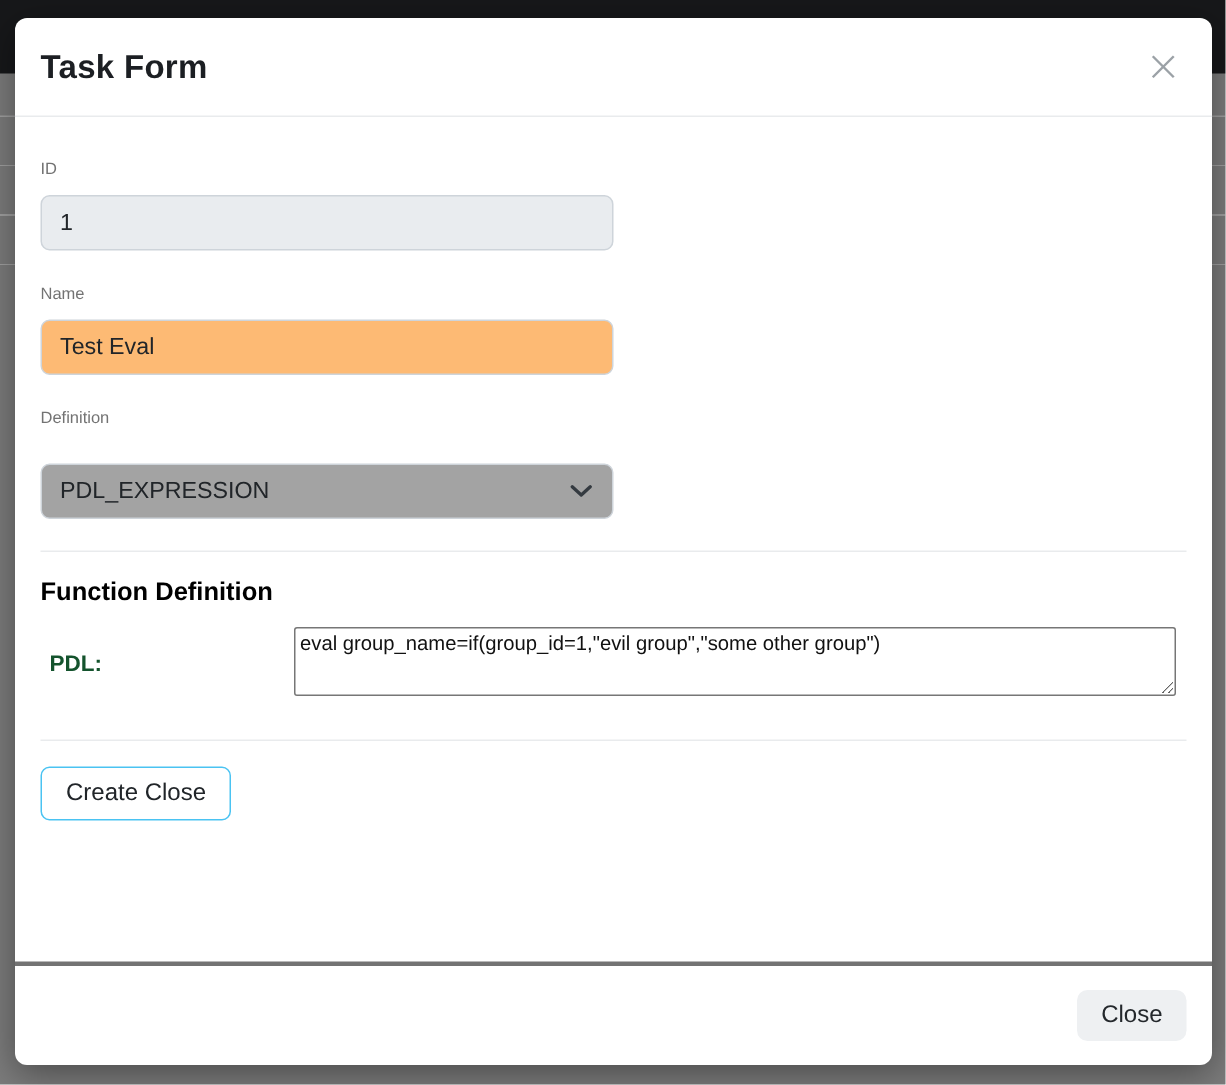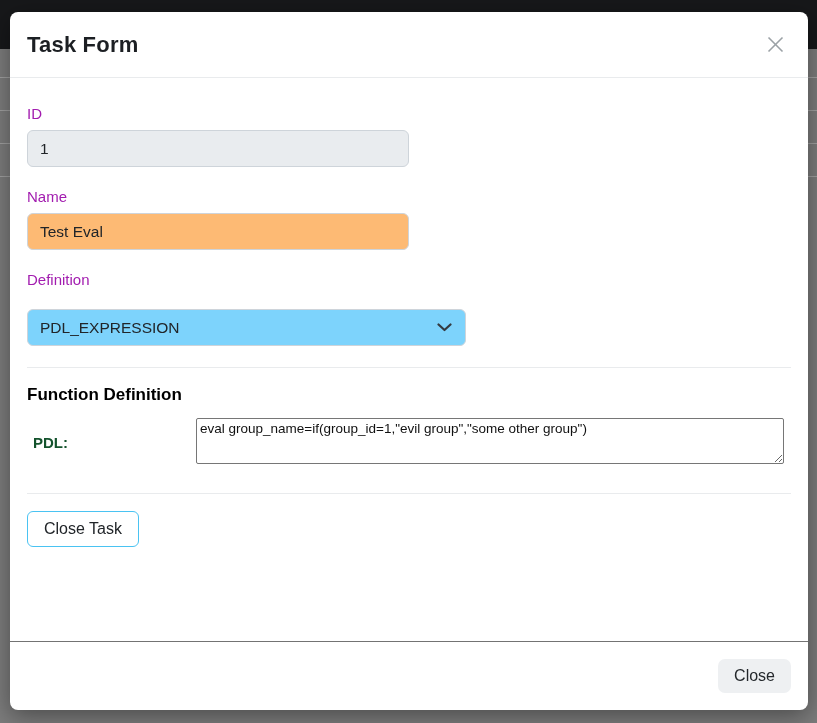"ID" .form-label { color: #a21caf -> #737373; font-size: 15px -> 11px }
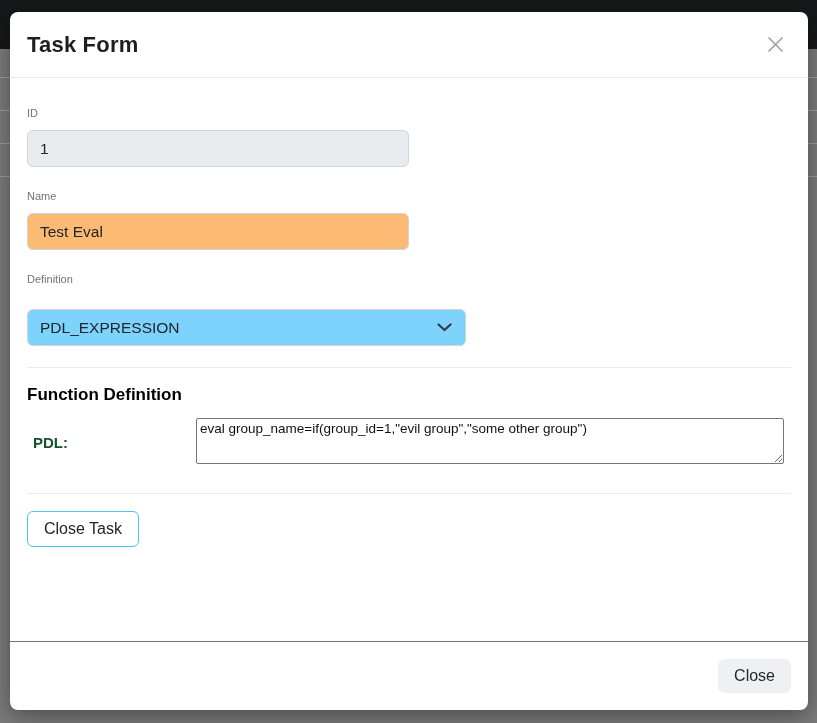"PDL_EXPRESSION" .select-control { background: #7dd3fc -> #a3a3a3; width: 439px -> 382px }
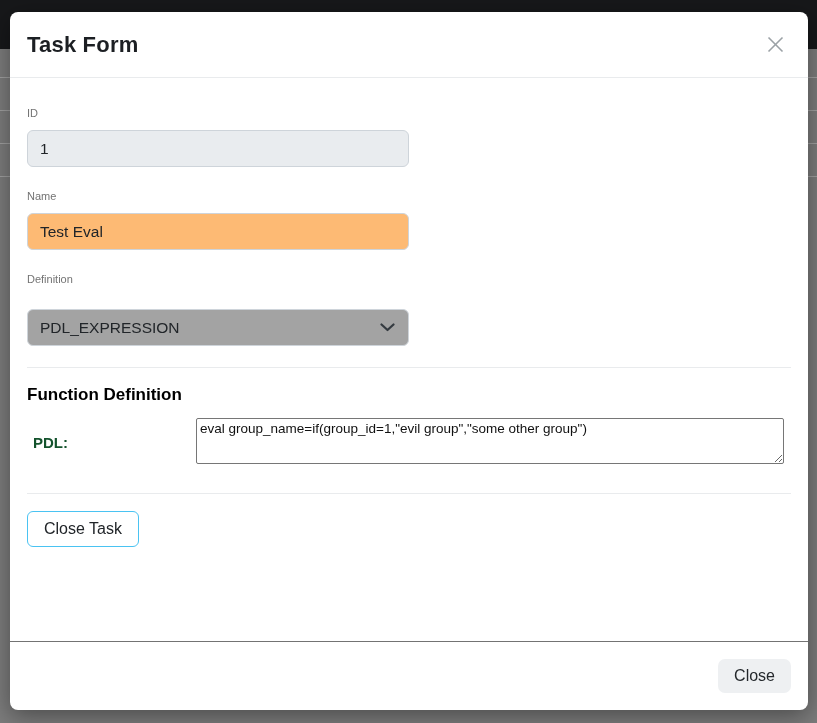"Close Task" button.create-btn { text: Close Task -> Create Close }
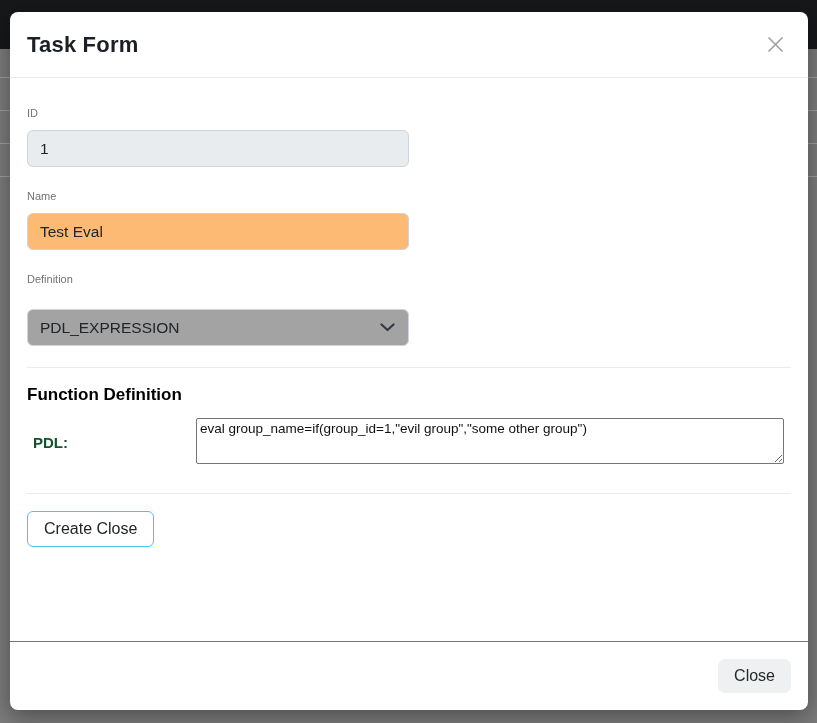"Close" .modal-footer { border-top: 1px solid #737373 -> 3px solid #737373 }
